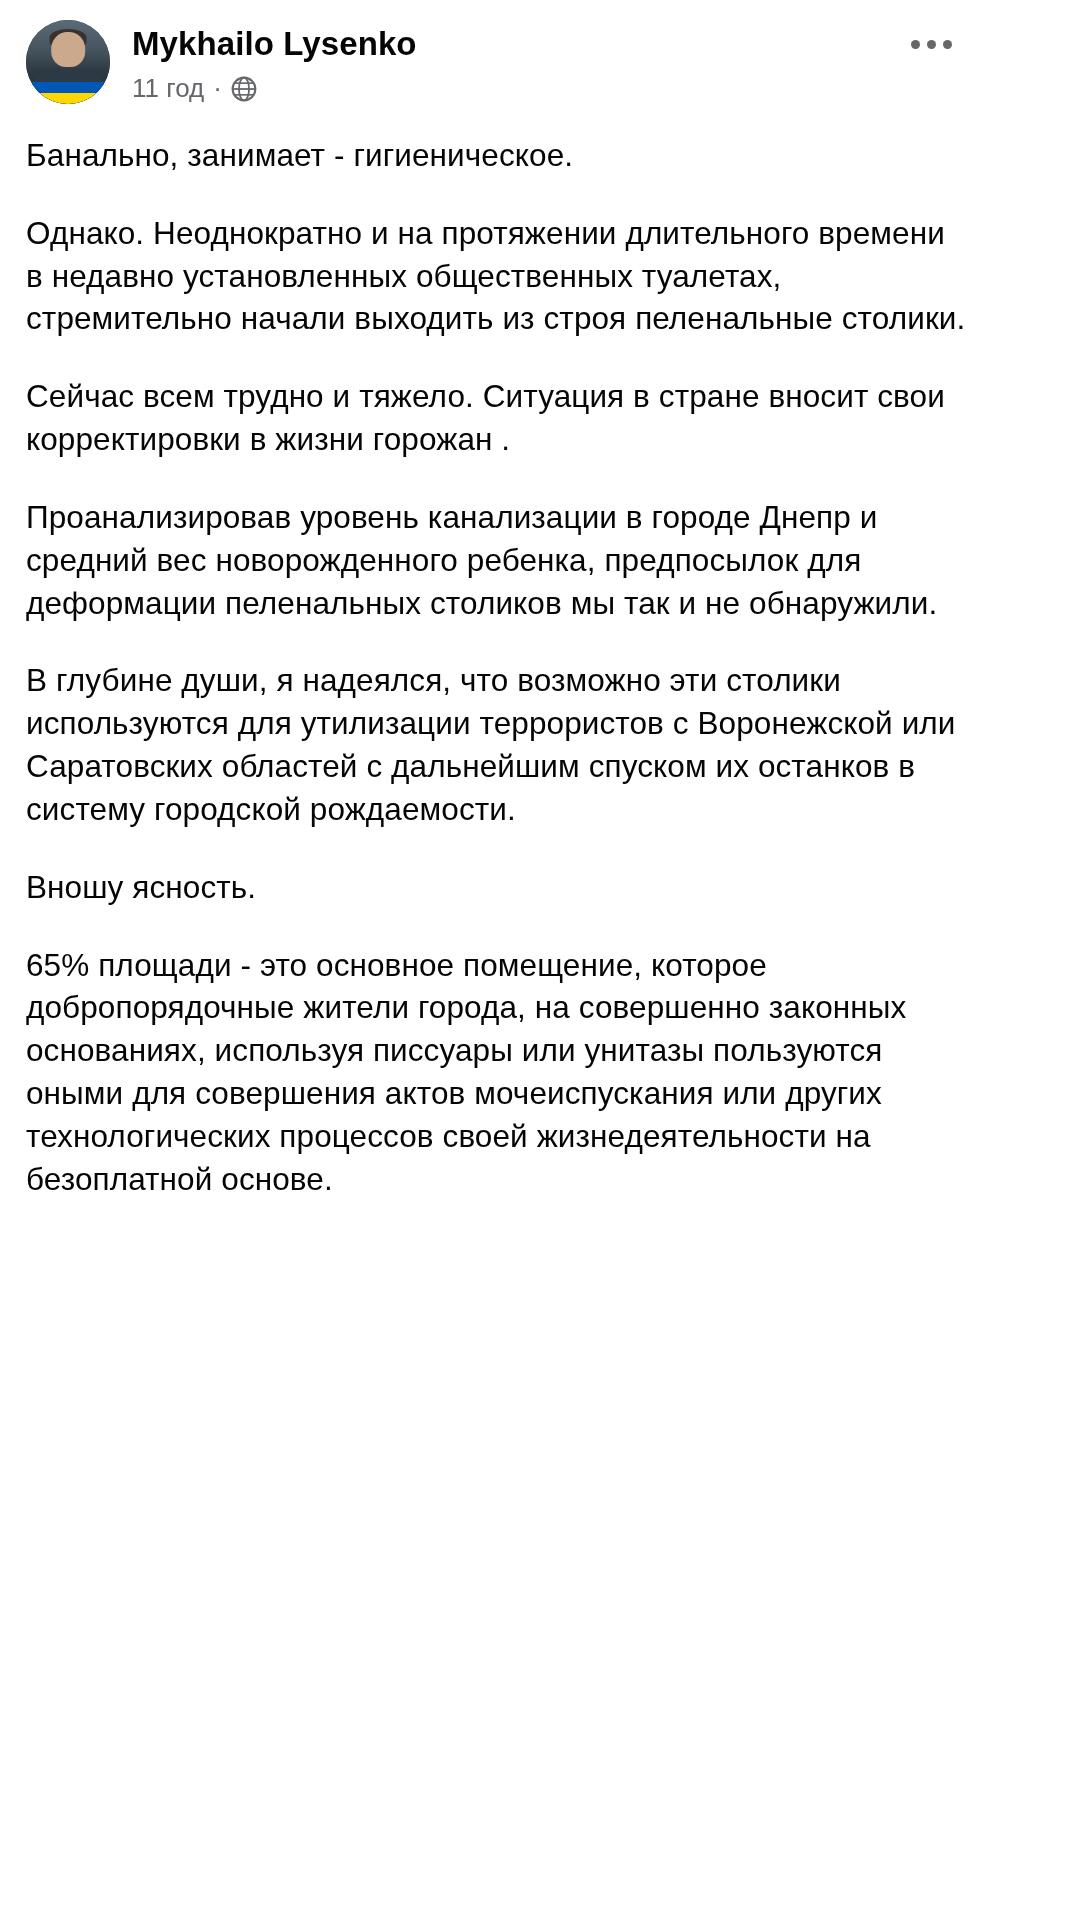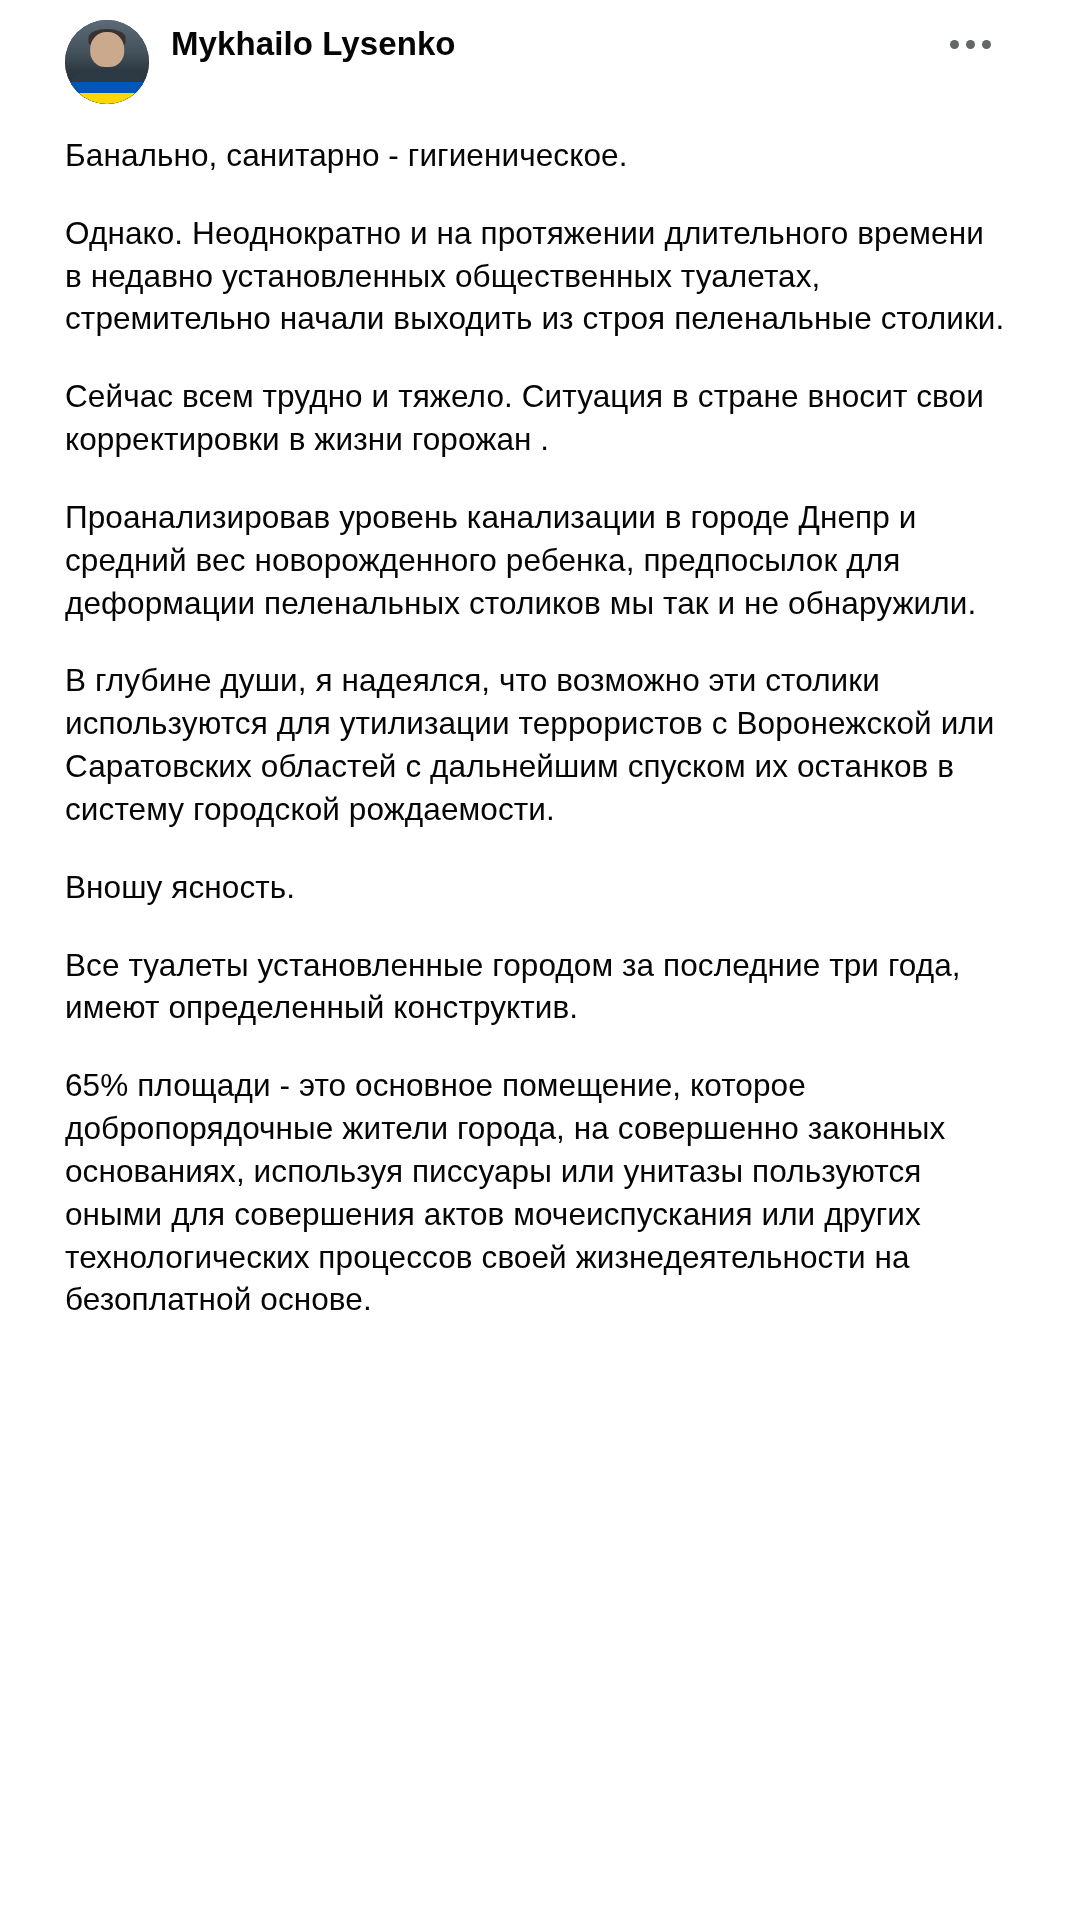"Mykhailo Lysenko" .post { margin-left: 39px -> none }
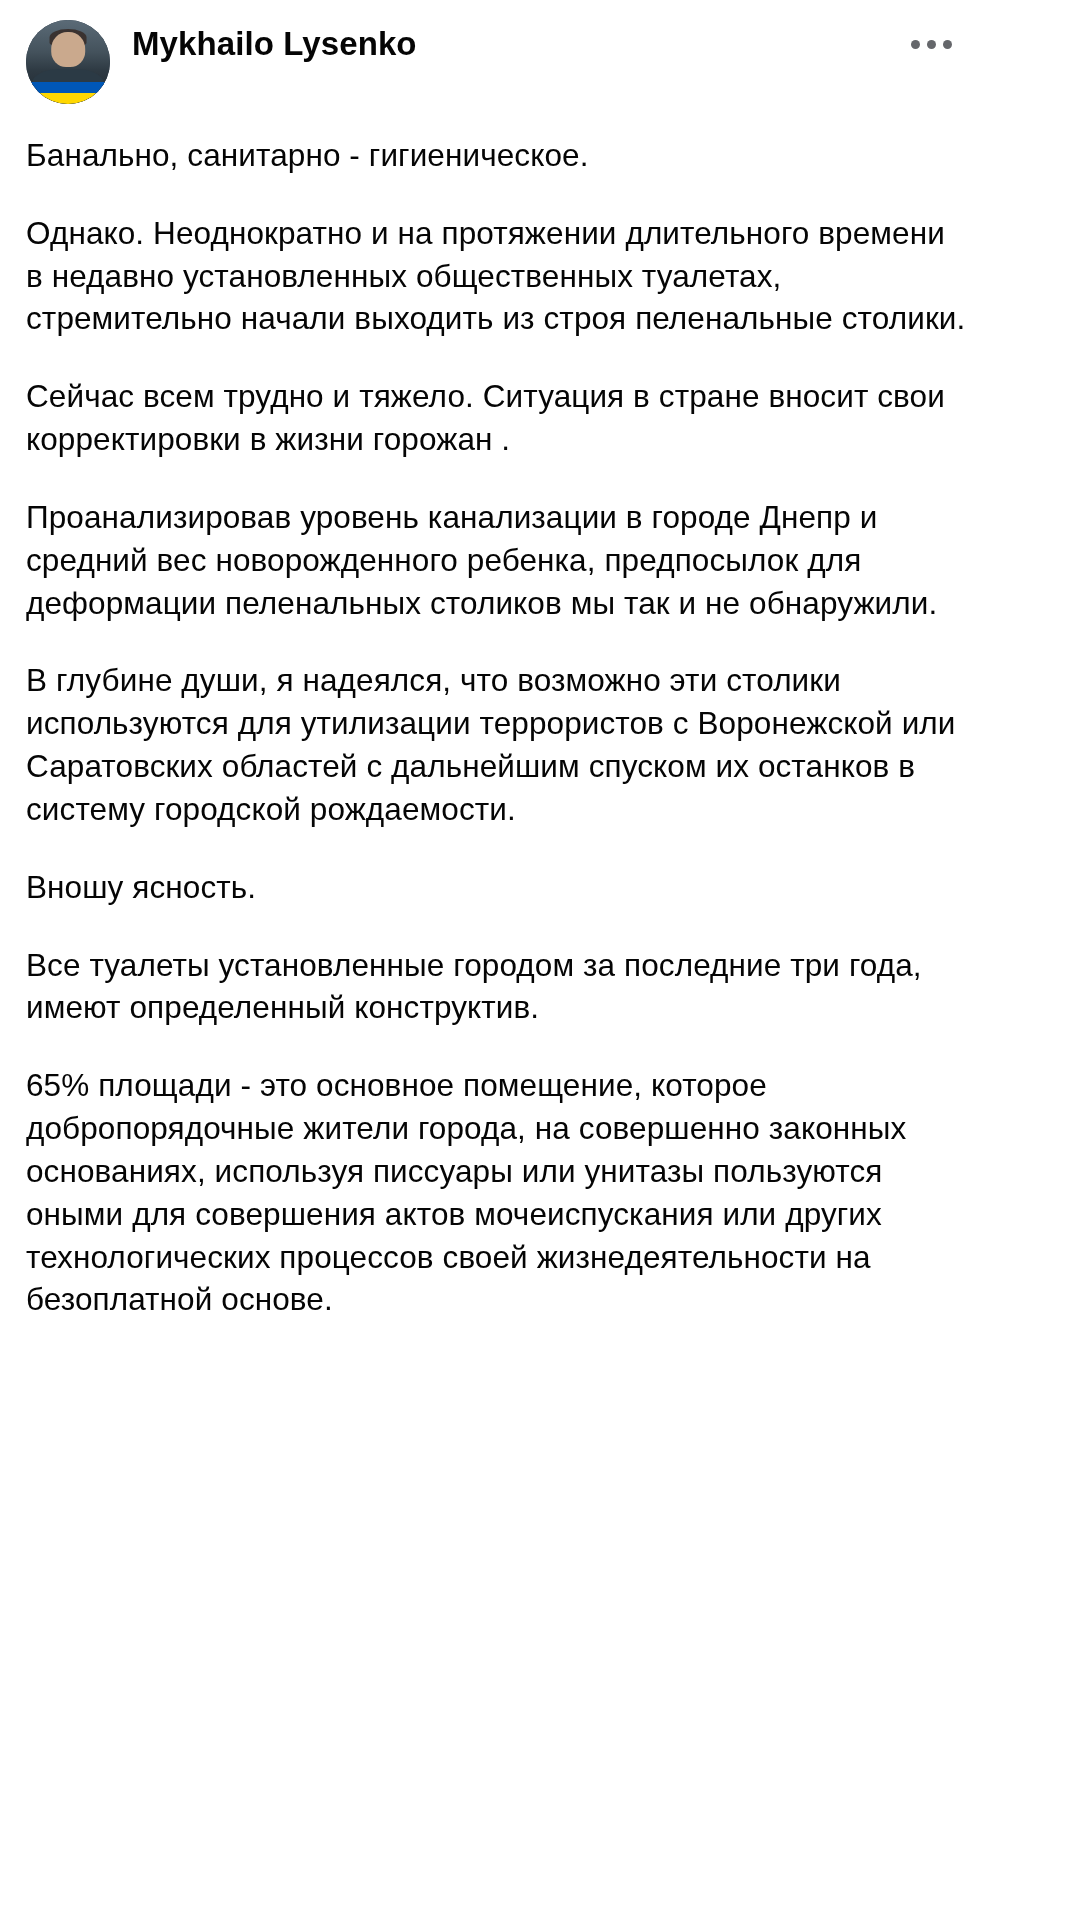"11 год" div.meta-row { html: none -> <div> <span>11 год</span> <span>·</span> <span> <svg> <circle></circle> <ellipse></ellipse> <line></line> <line></line> <line></line> </svg> </span> </div> }
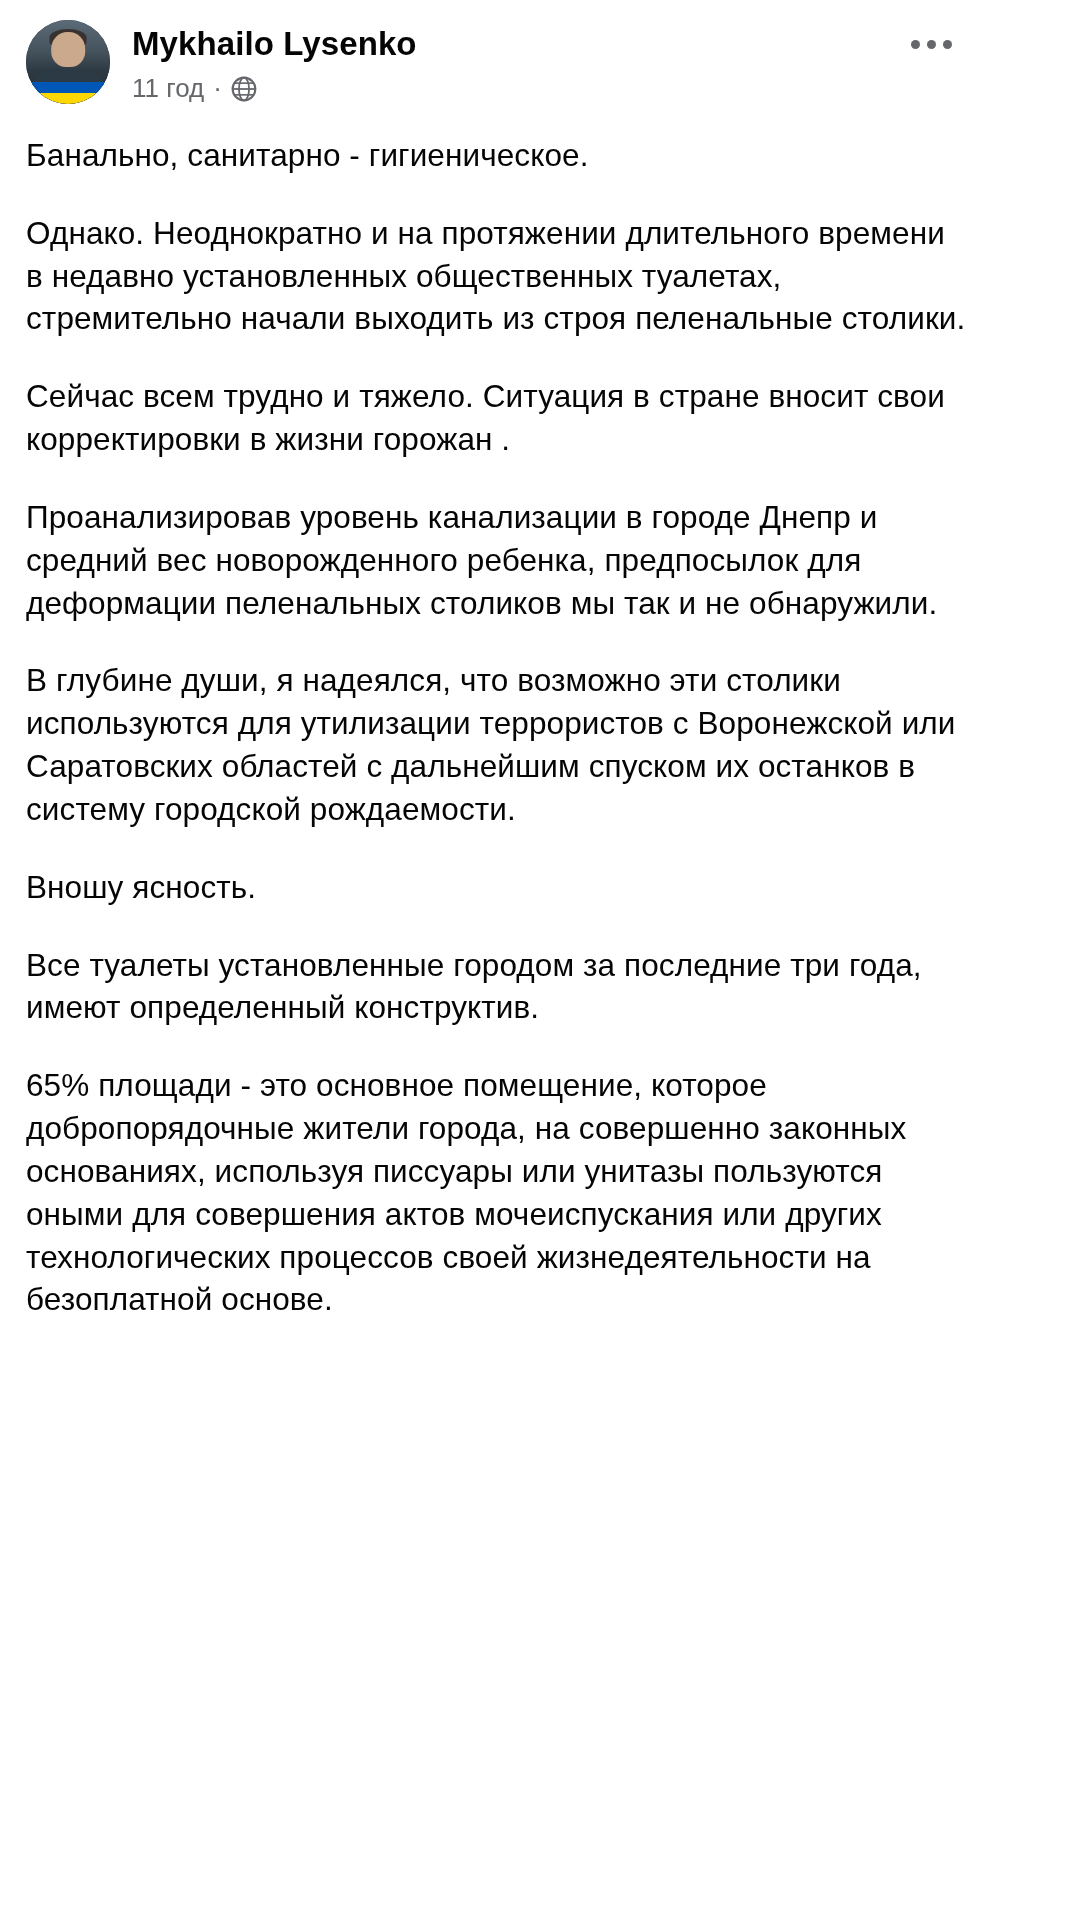"Банально, санитарно - гигиеническое." p.para { text: санитарно -> занимает }
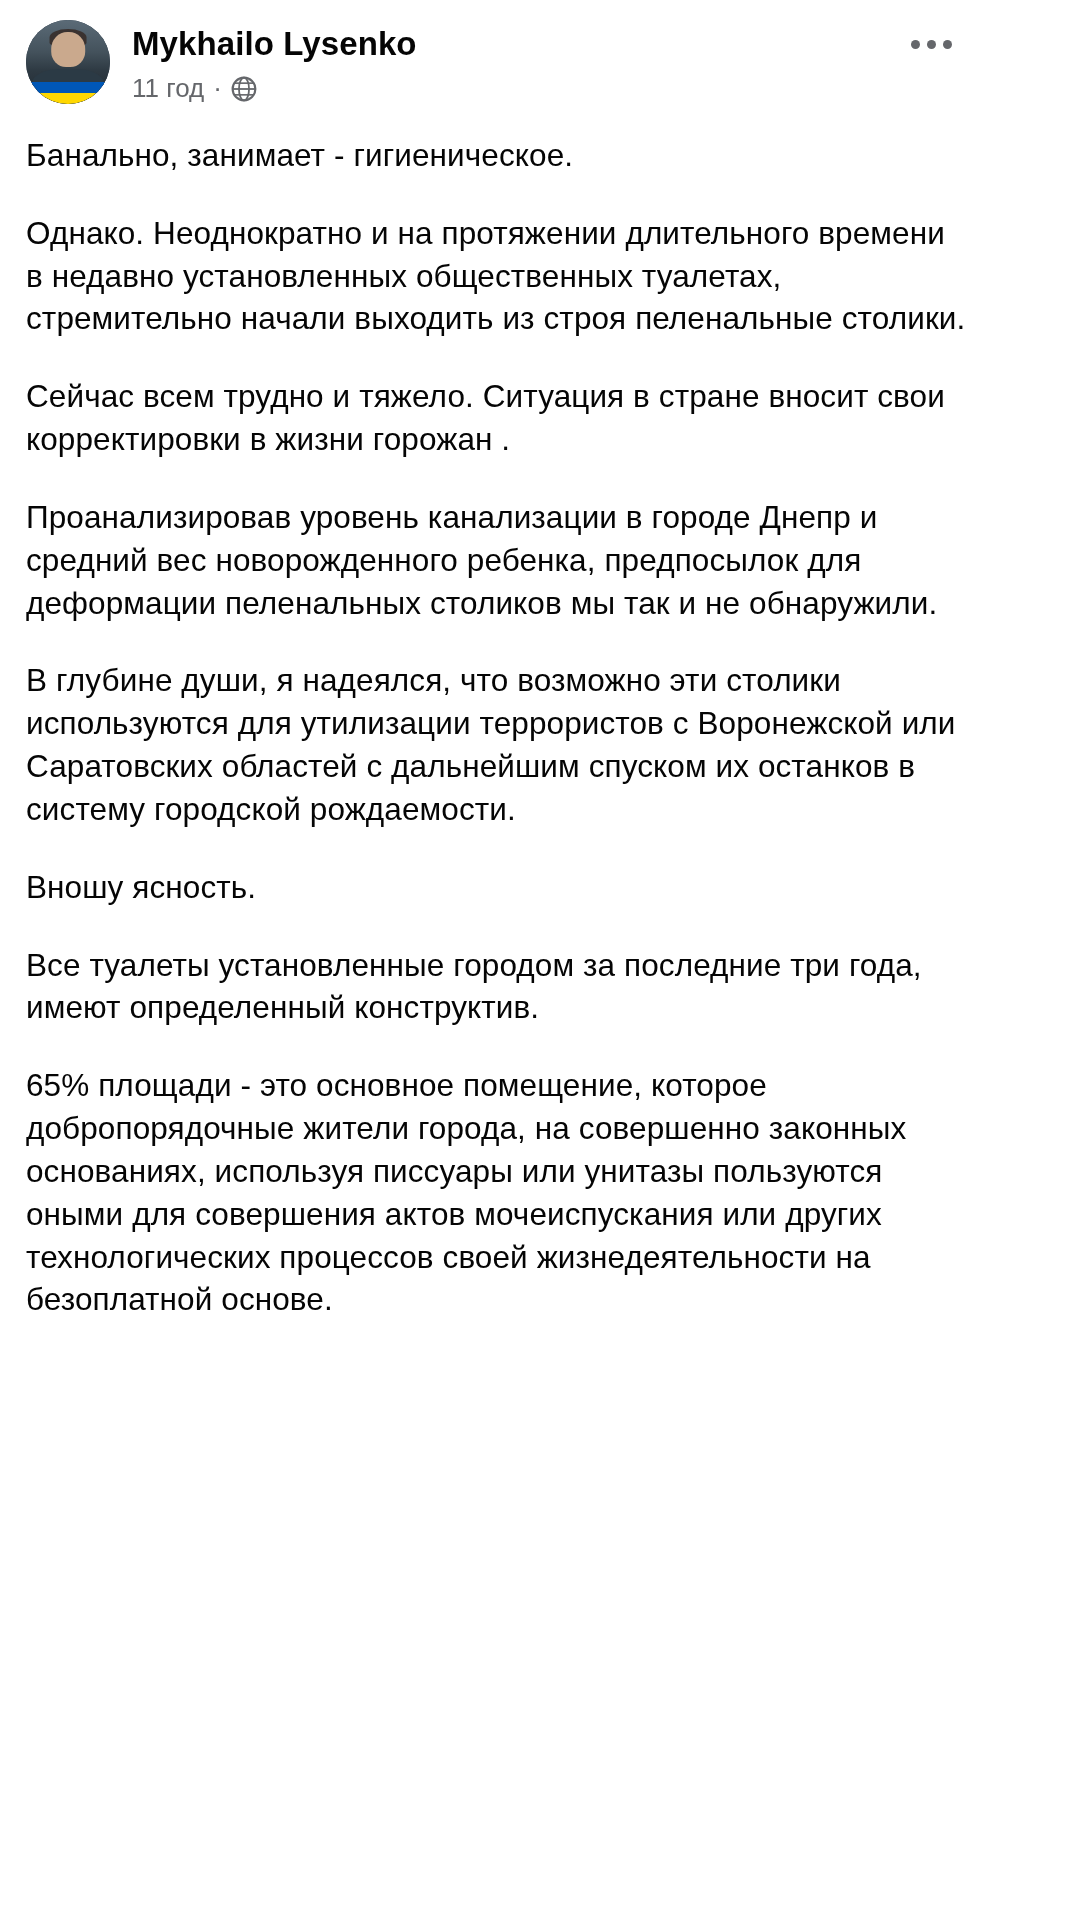"Все туалеты установленные городом за" p.para { html: <p>Все туалеты установленные городом за последние три года, имеют определенный конструктив.</p> -> none }
